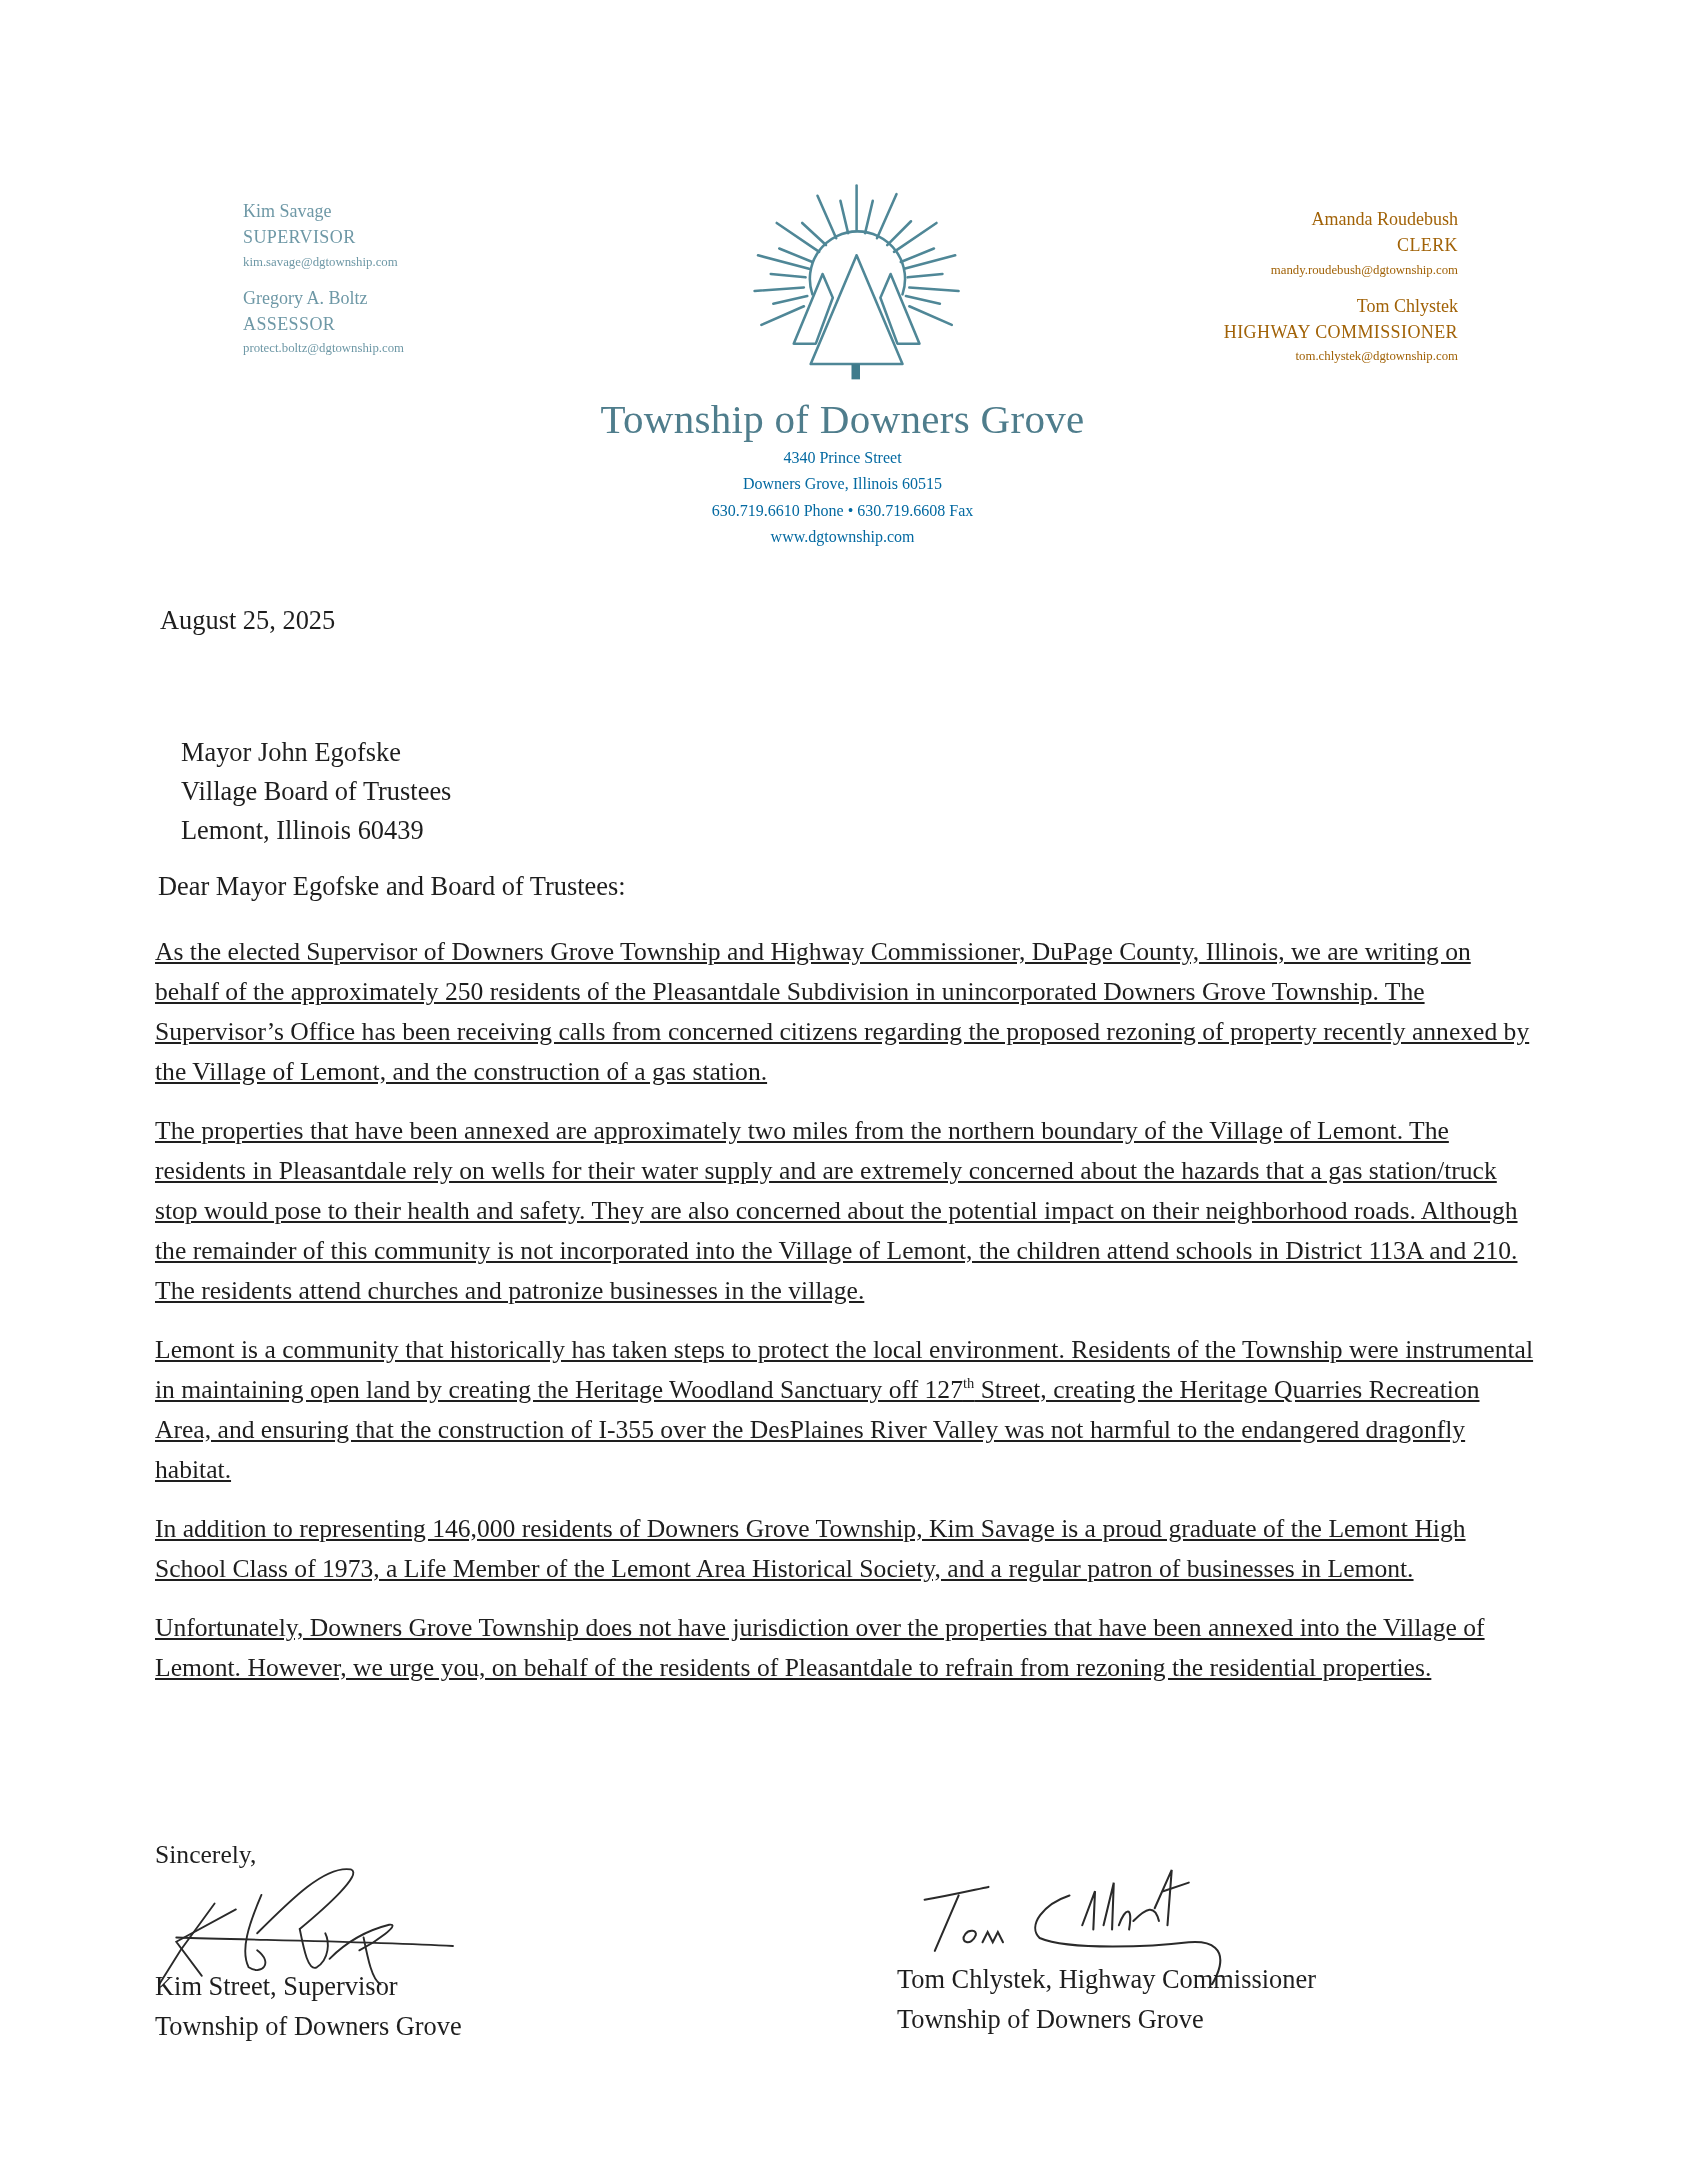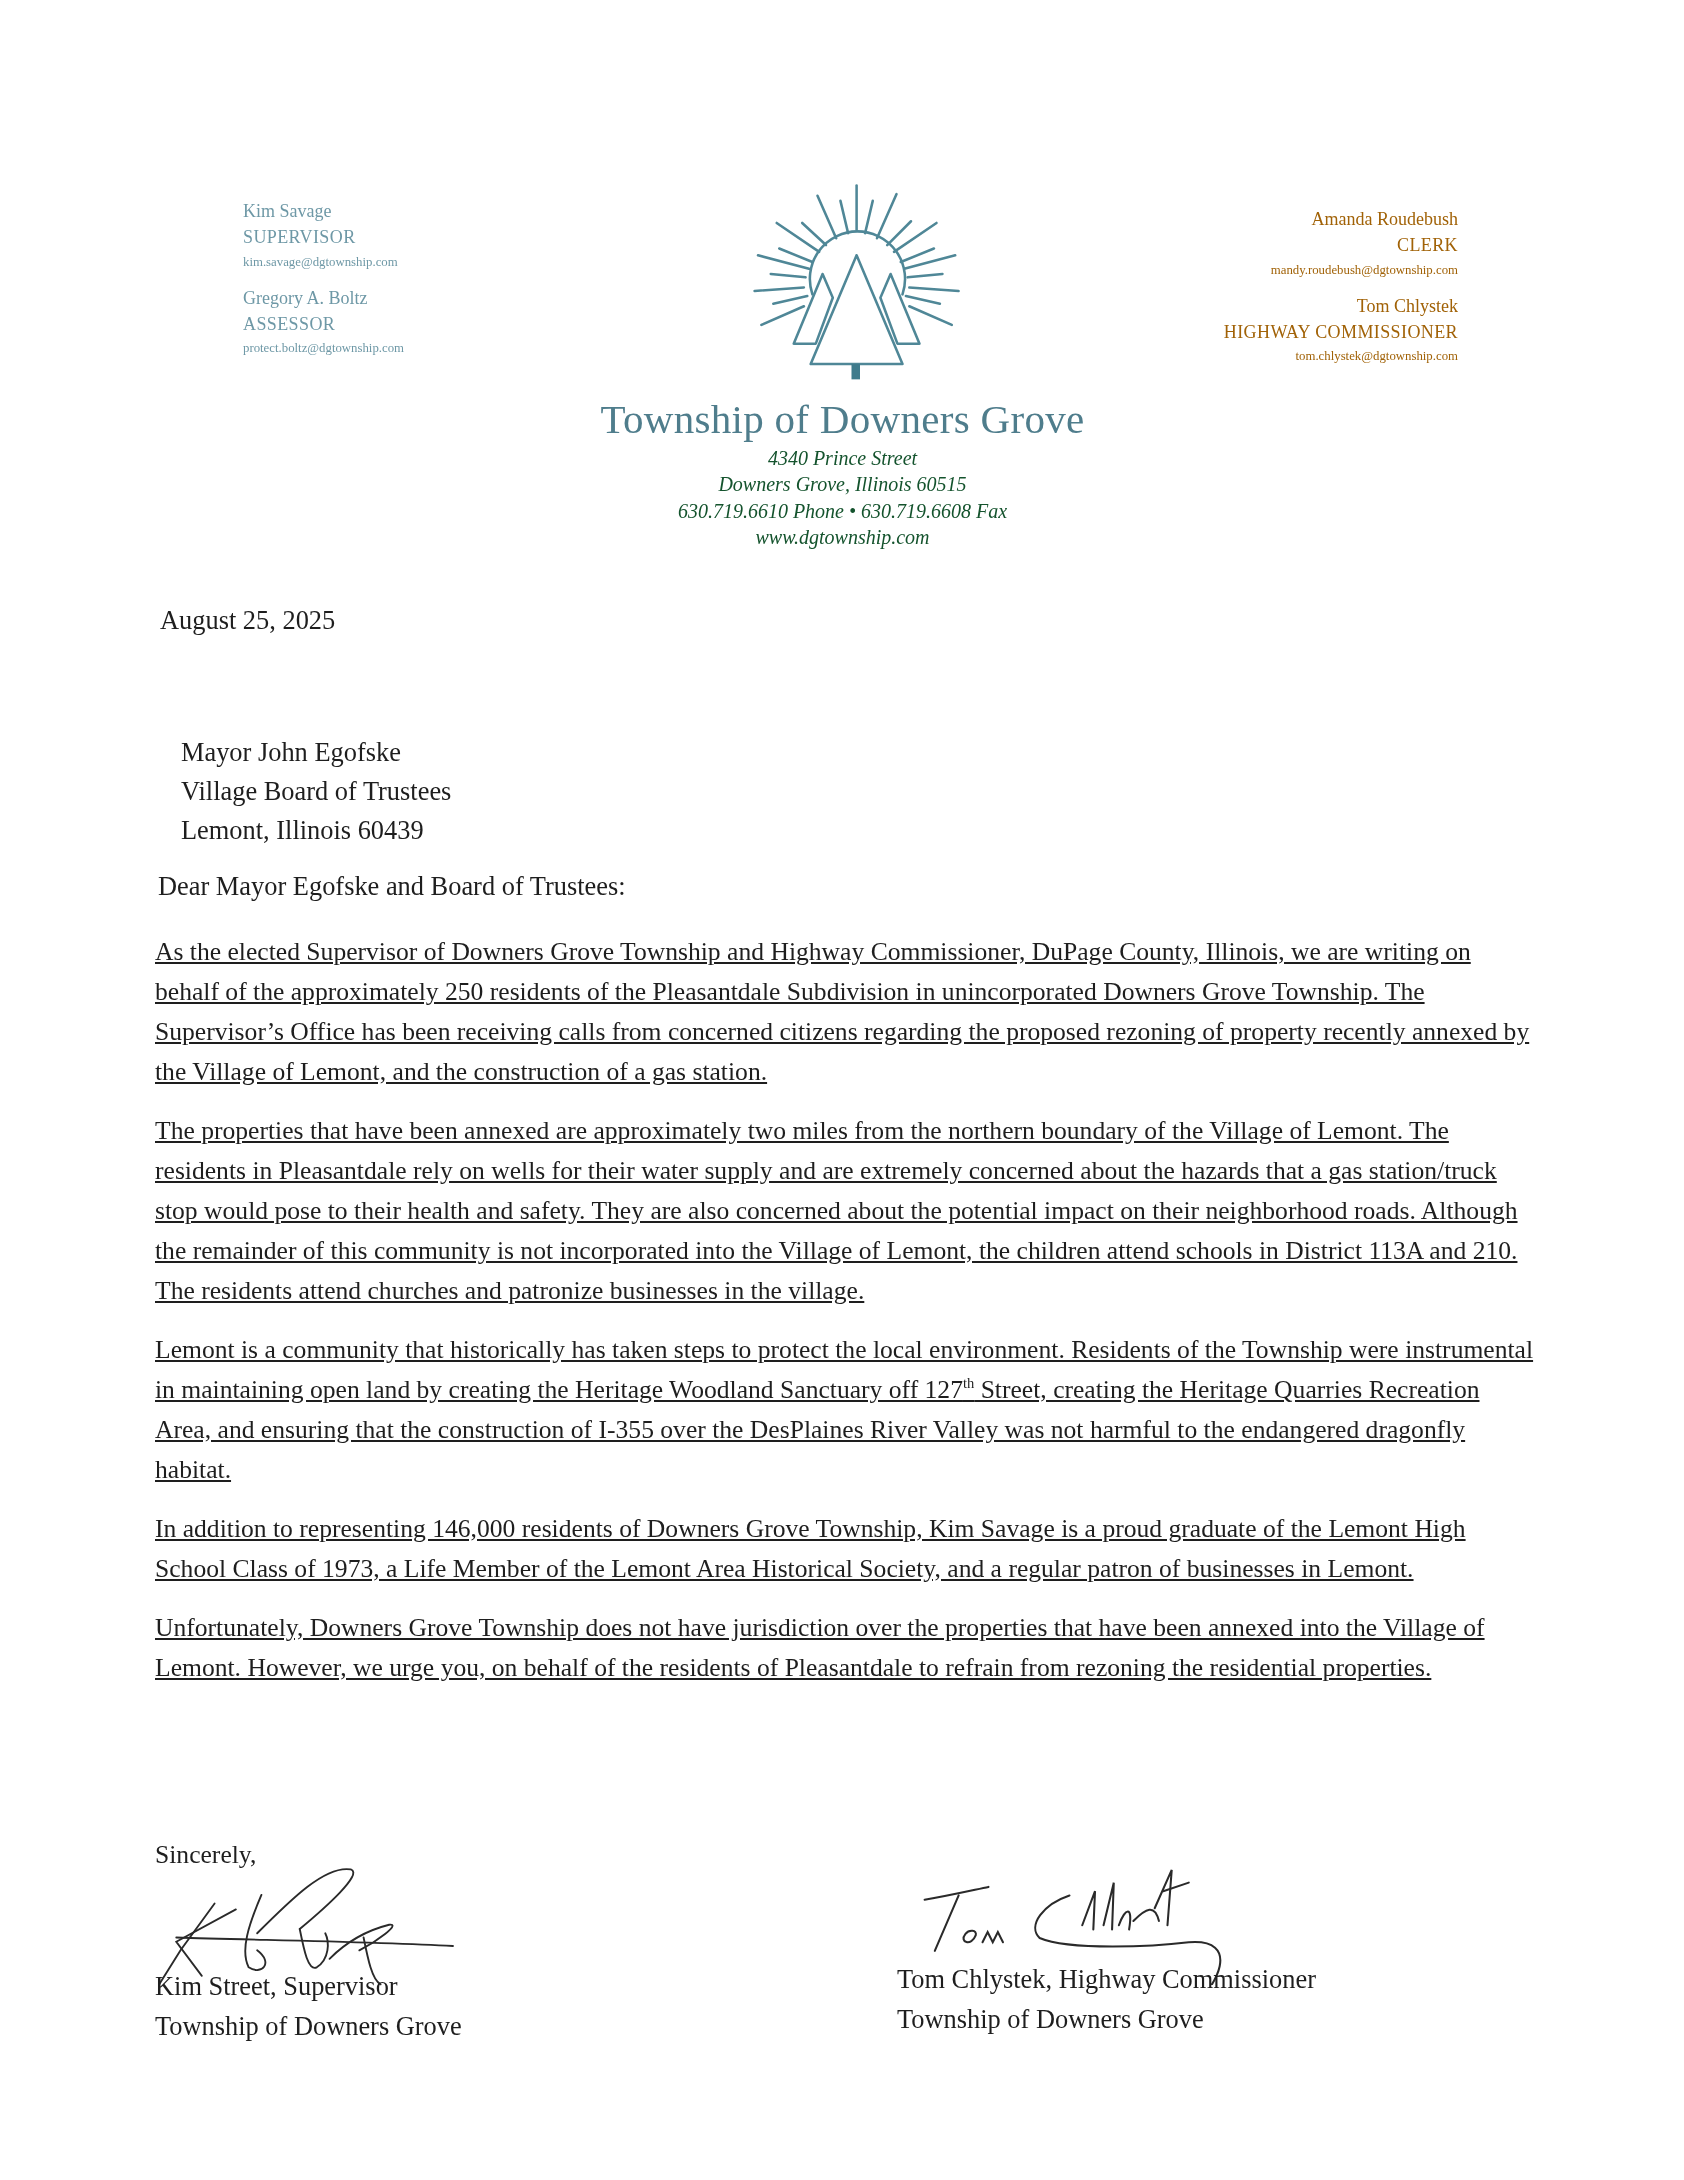"4340 Prince Street" .org-addr { color: #14532d -> #0369a1; font-size: 20px -> 16px; font-style: italic -> none }
